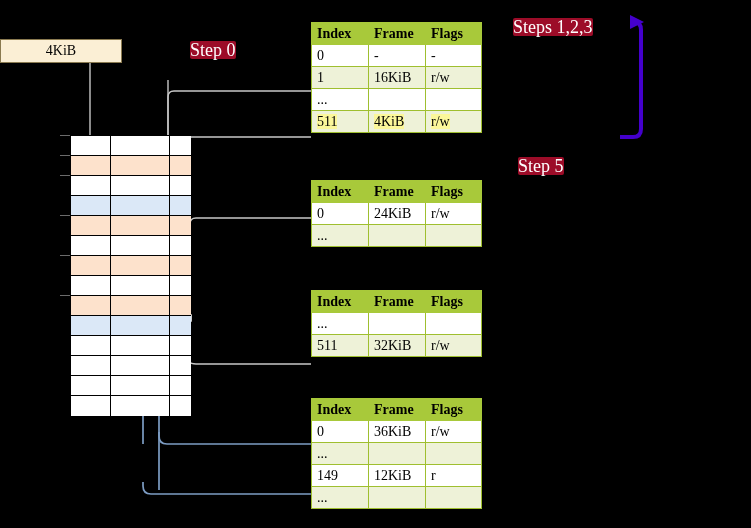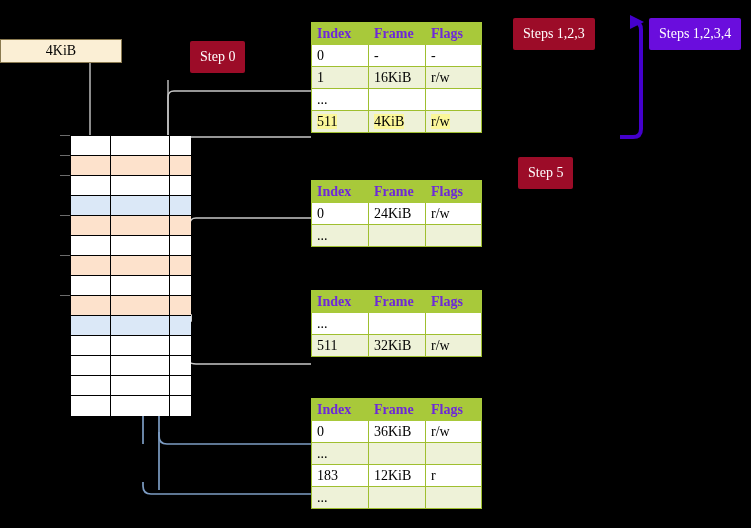"Index" .ptable th { color: #6d28d9 -> #000000 }
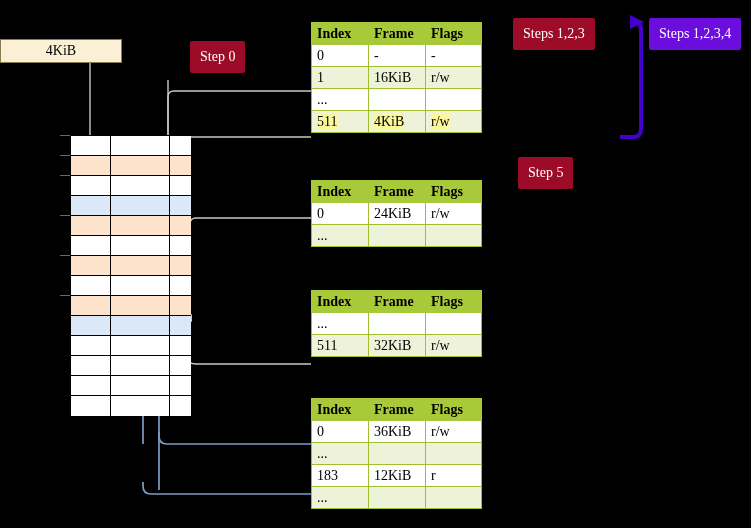"Steps 1,2,3" .badge { font-size: 14px -> 18px; height: 32px -> 18px; padding: 0 10px -> 0 0 }
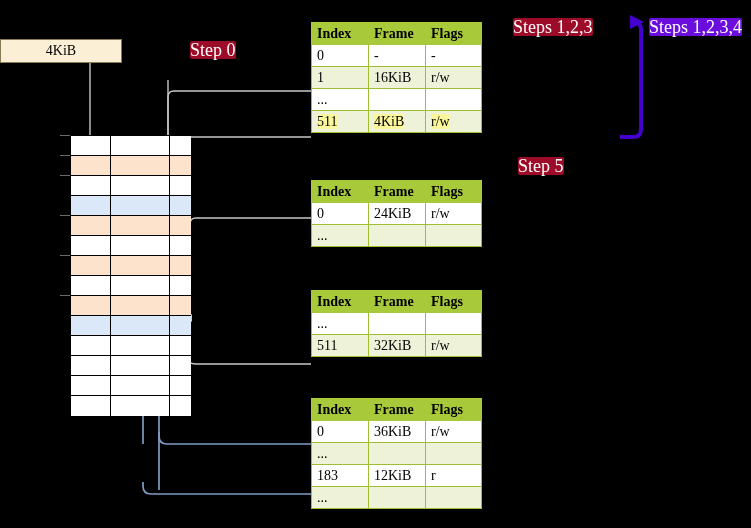"Steps 1,2,3,4" div.badge { html: <div>Steps 1,2,3,4</div> -> none }
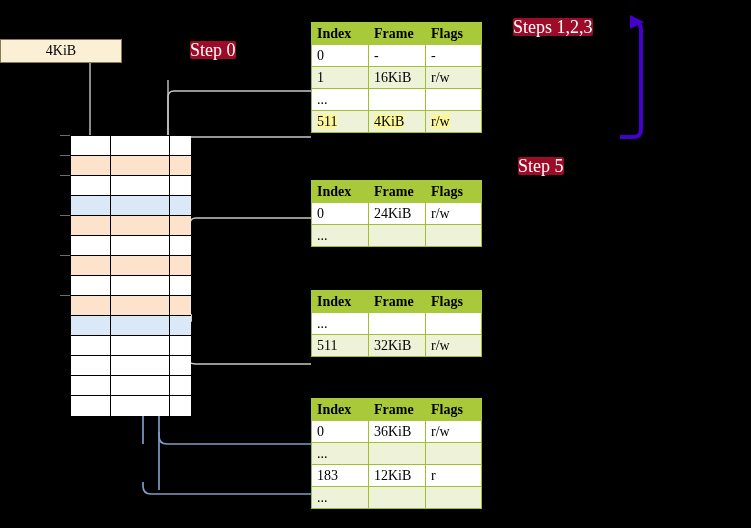"183" td.col-i { text: 183 -> 149 }
